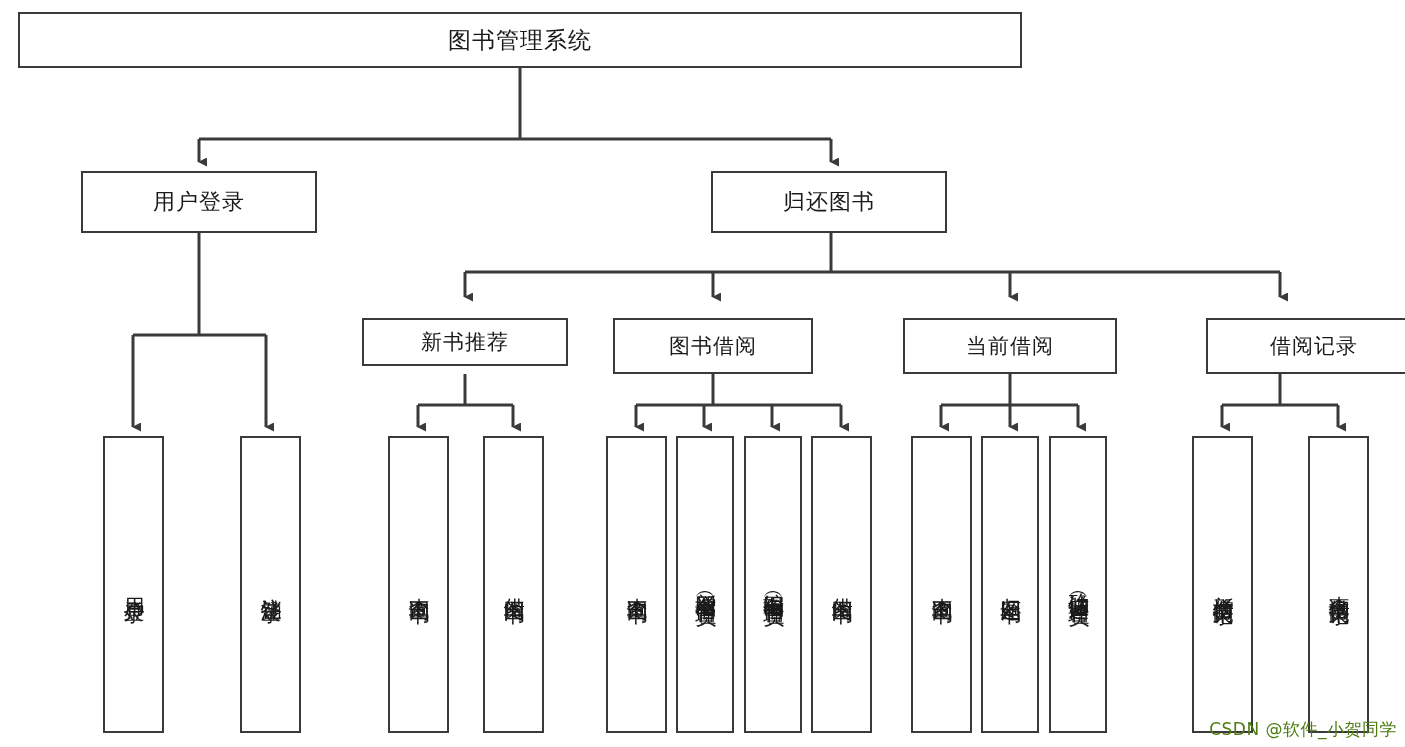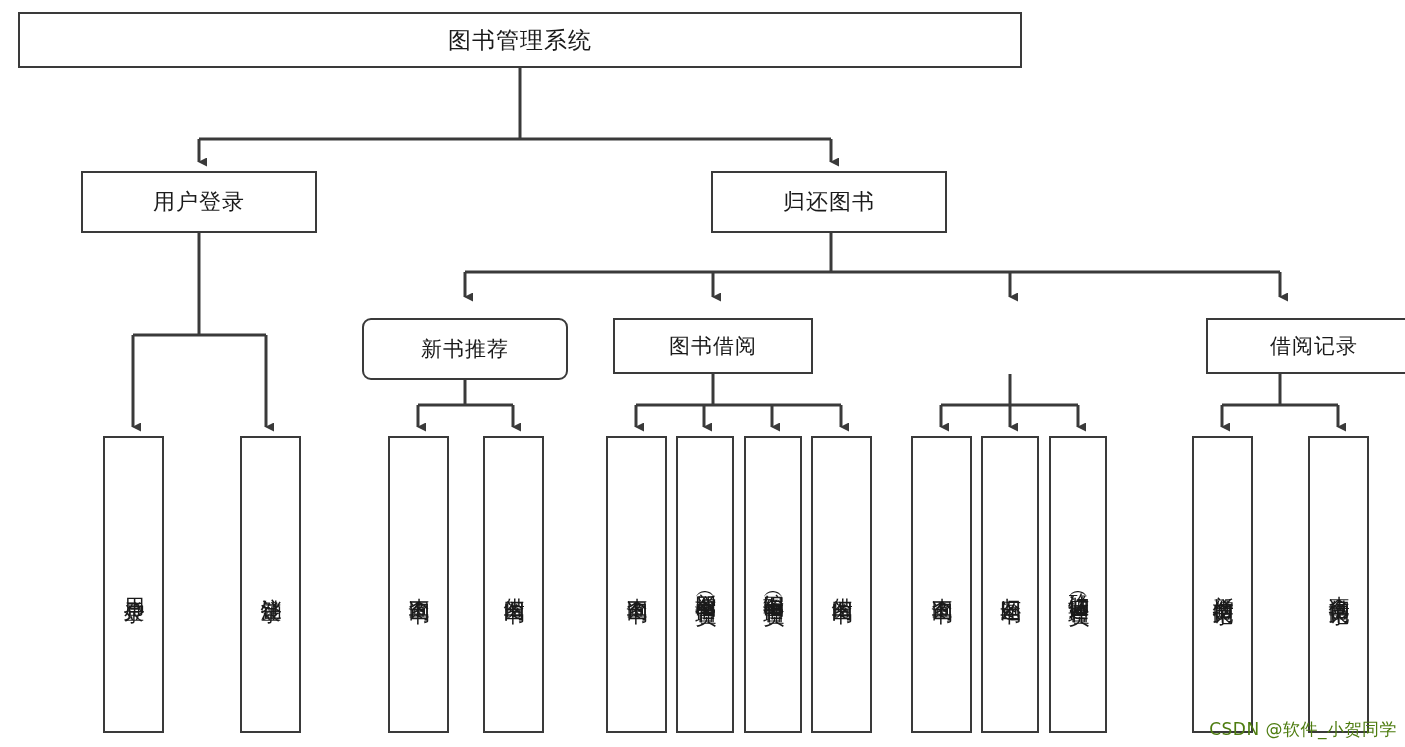"新书推荐" div.node { border-radius: 9px -> none; height: 62px -> 48px }
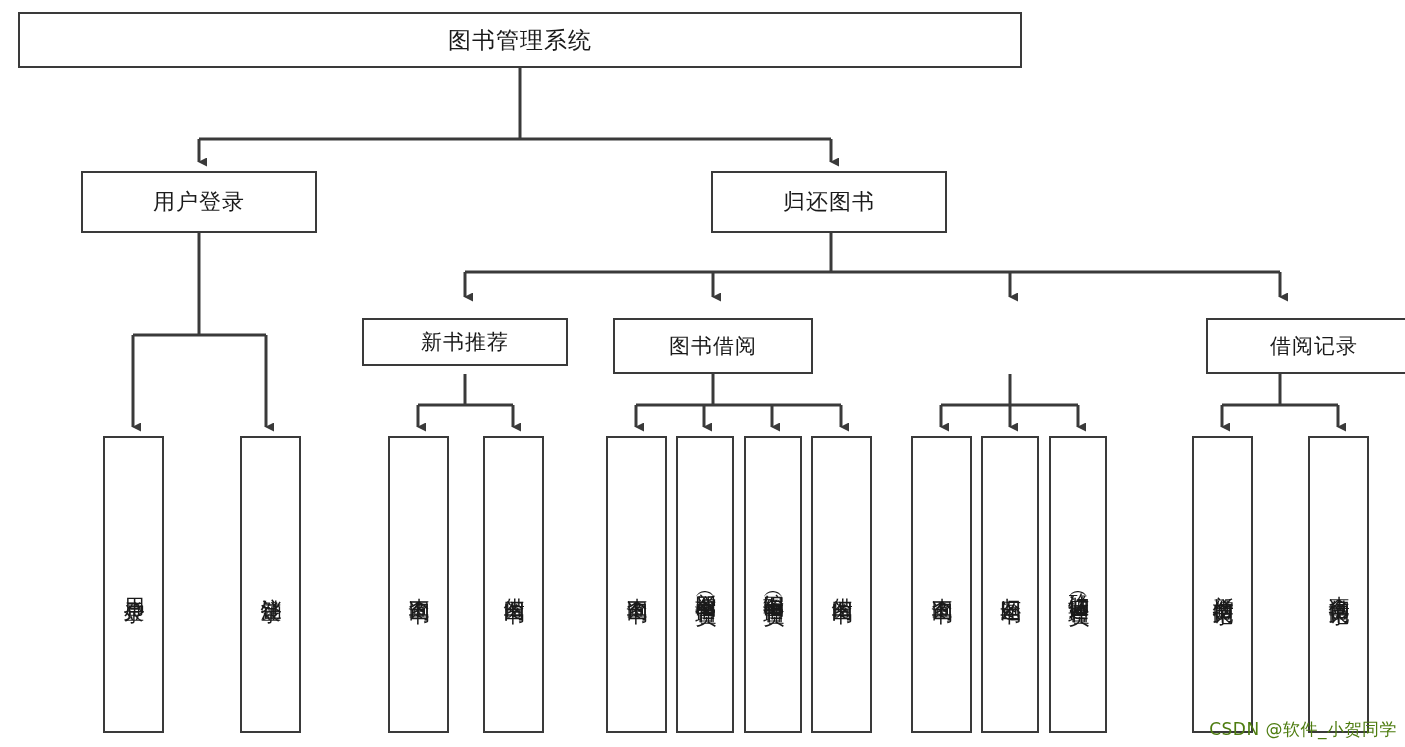"当前借阅" div.node { html: none -> <div> <span>当前借阅</span> </div> }
